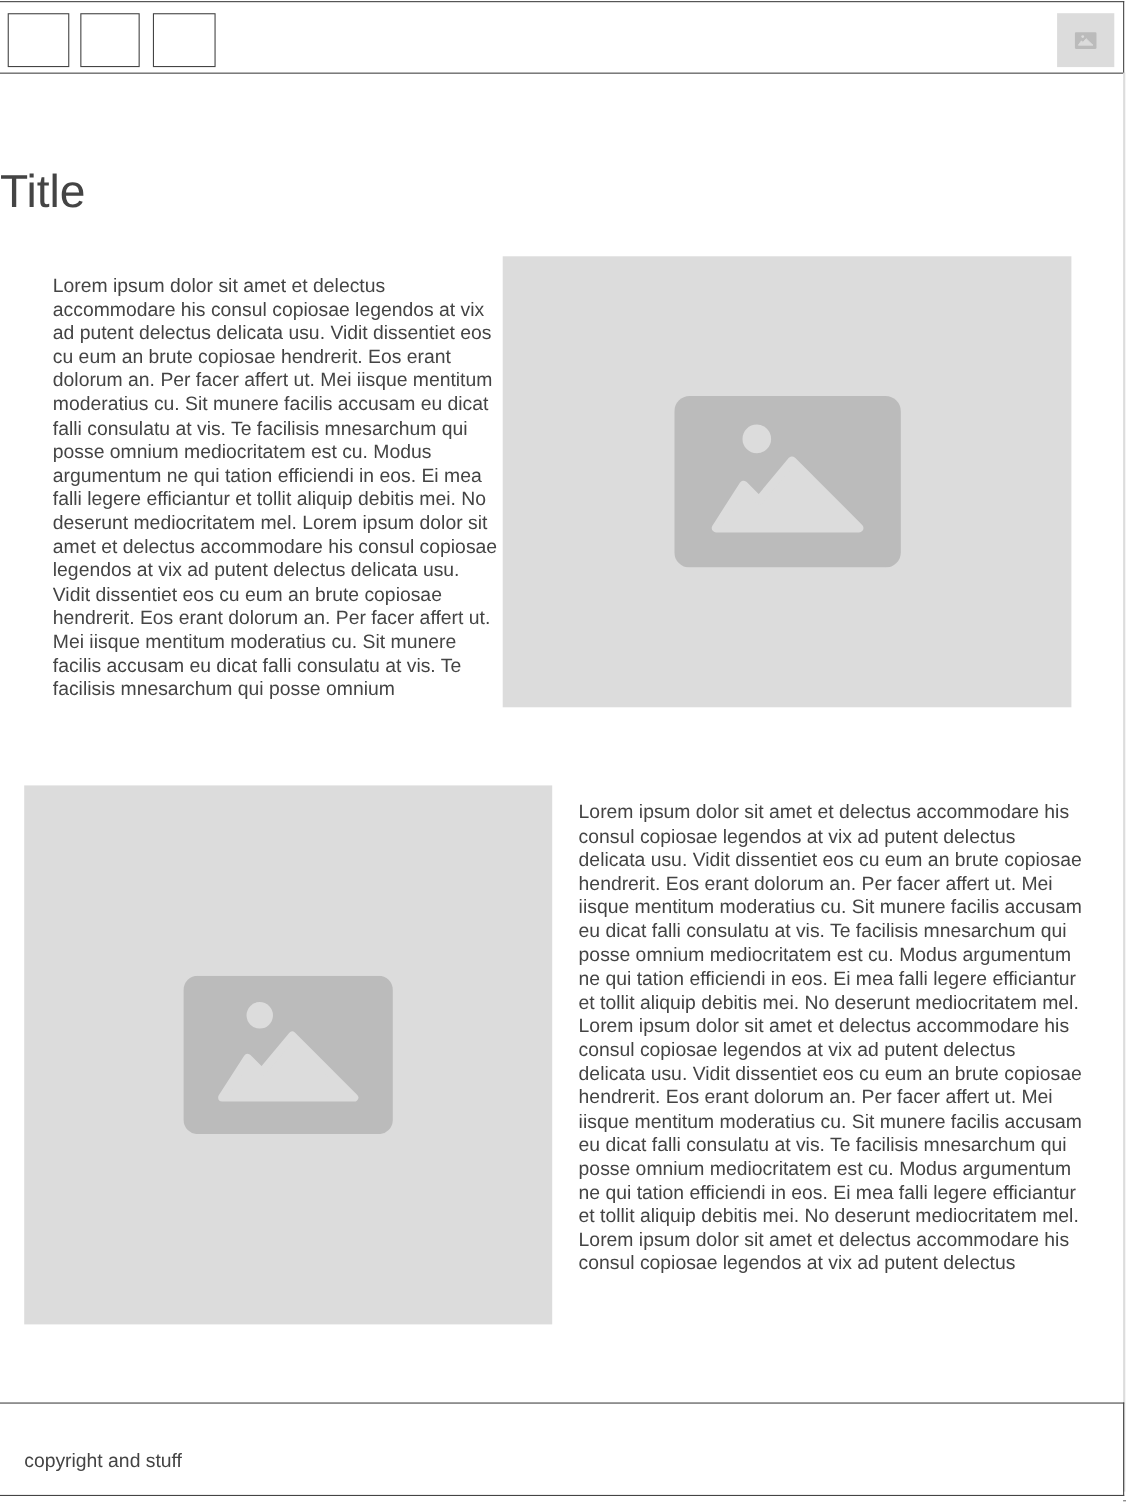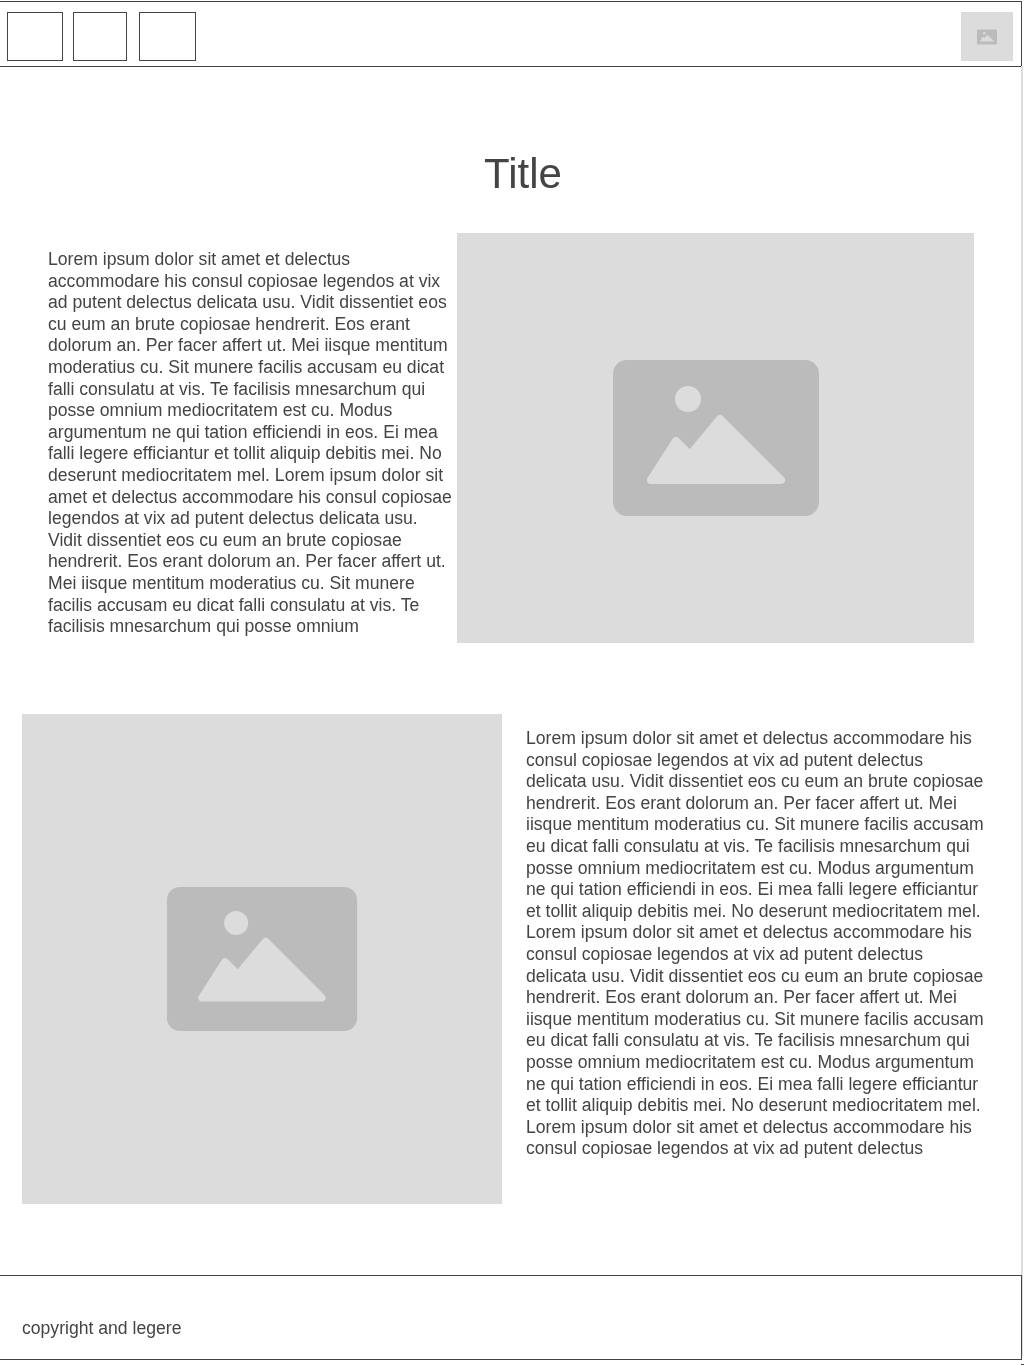"Title" .title { padding-left: 21px -> none; text-align: center -> left }
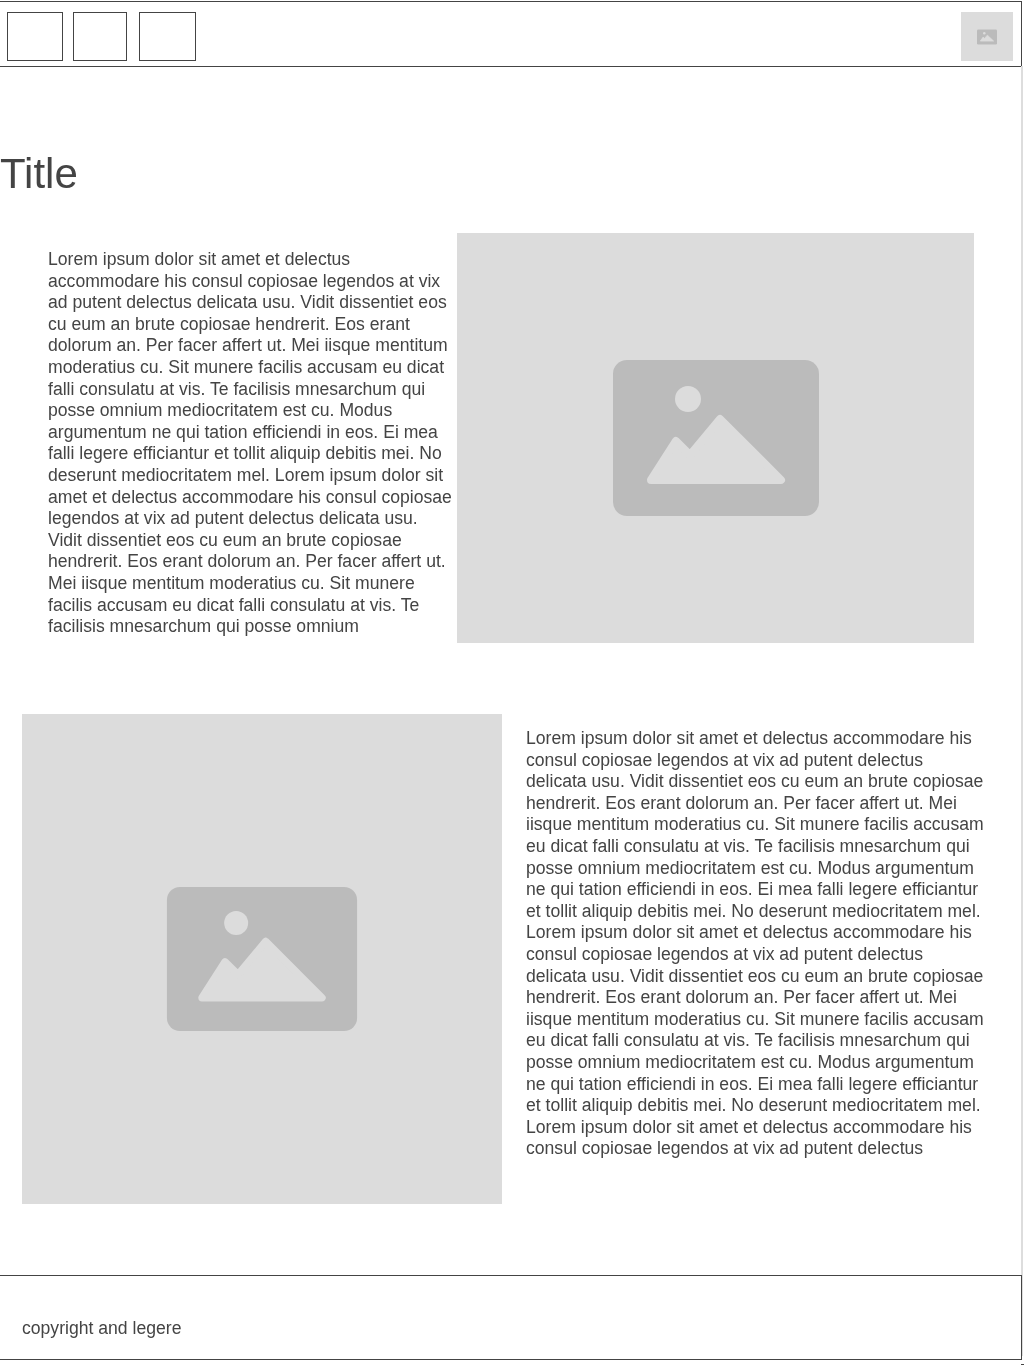"copyright and legere" span.footer-text { text: legere -> stuff }
